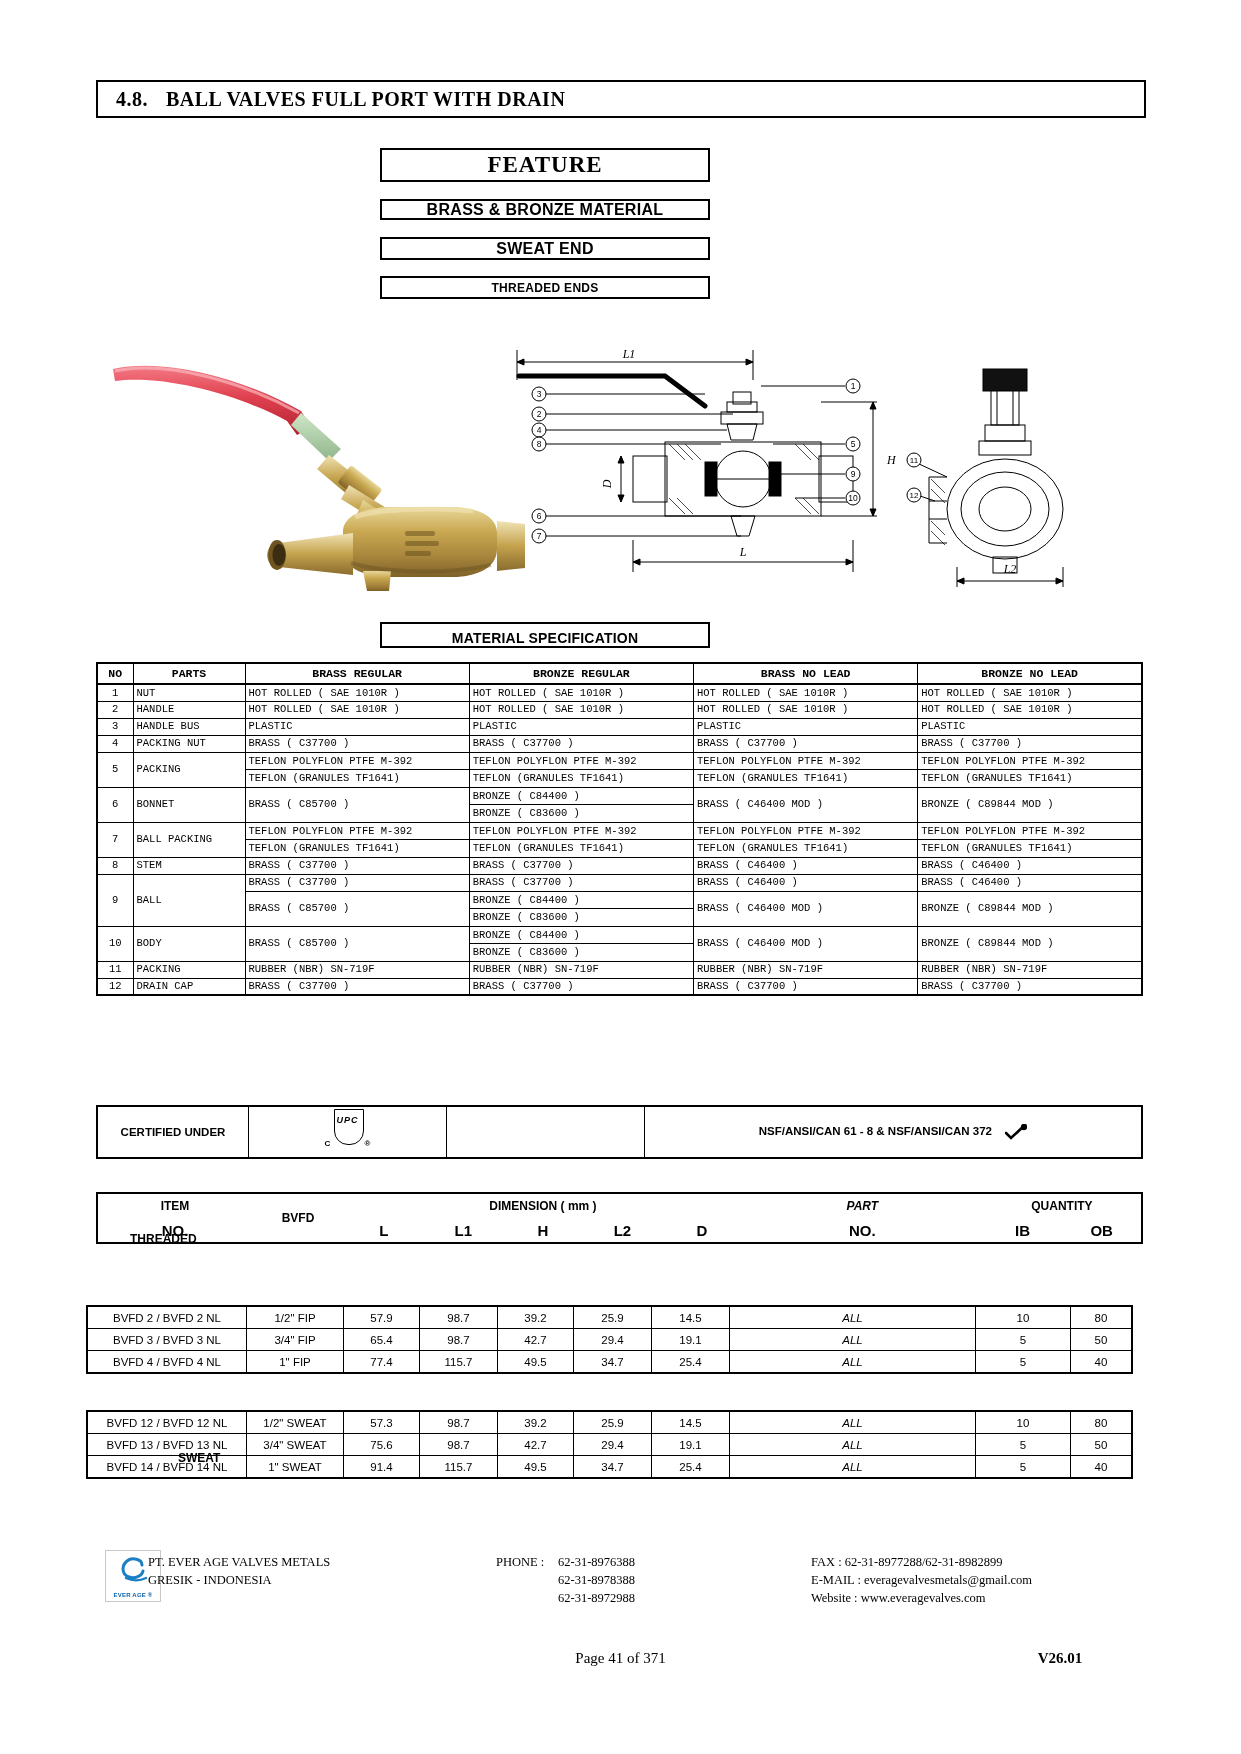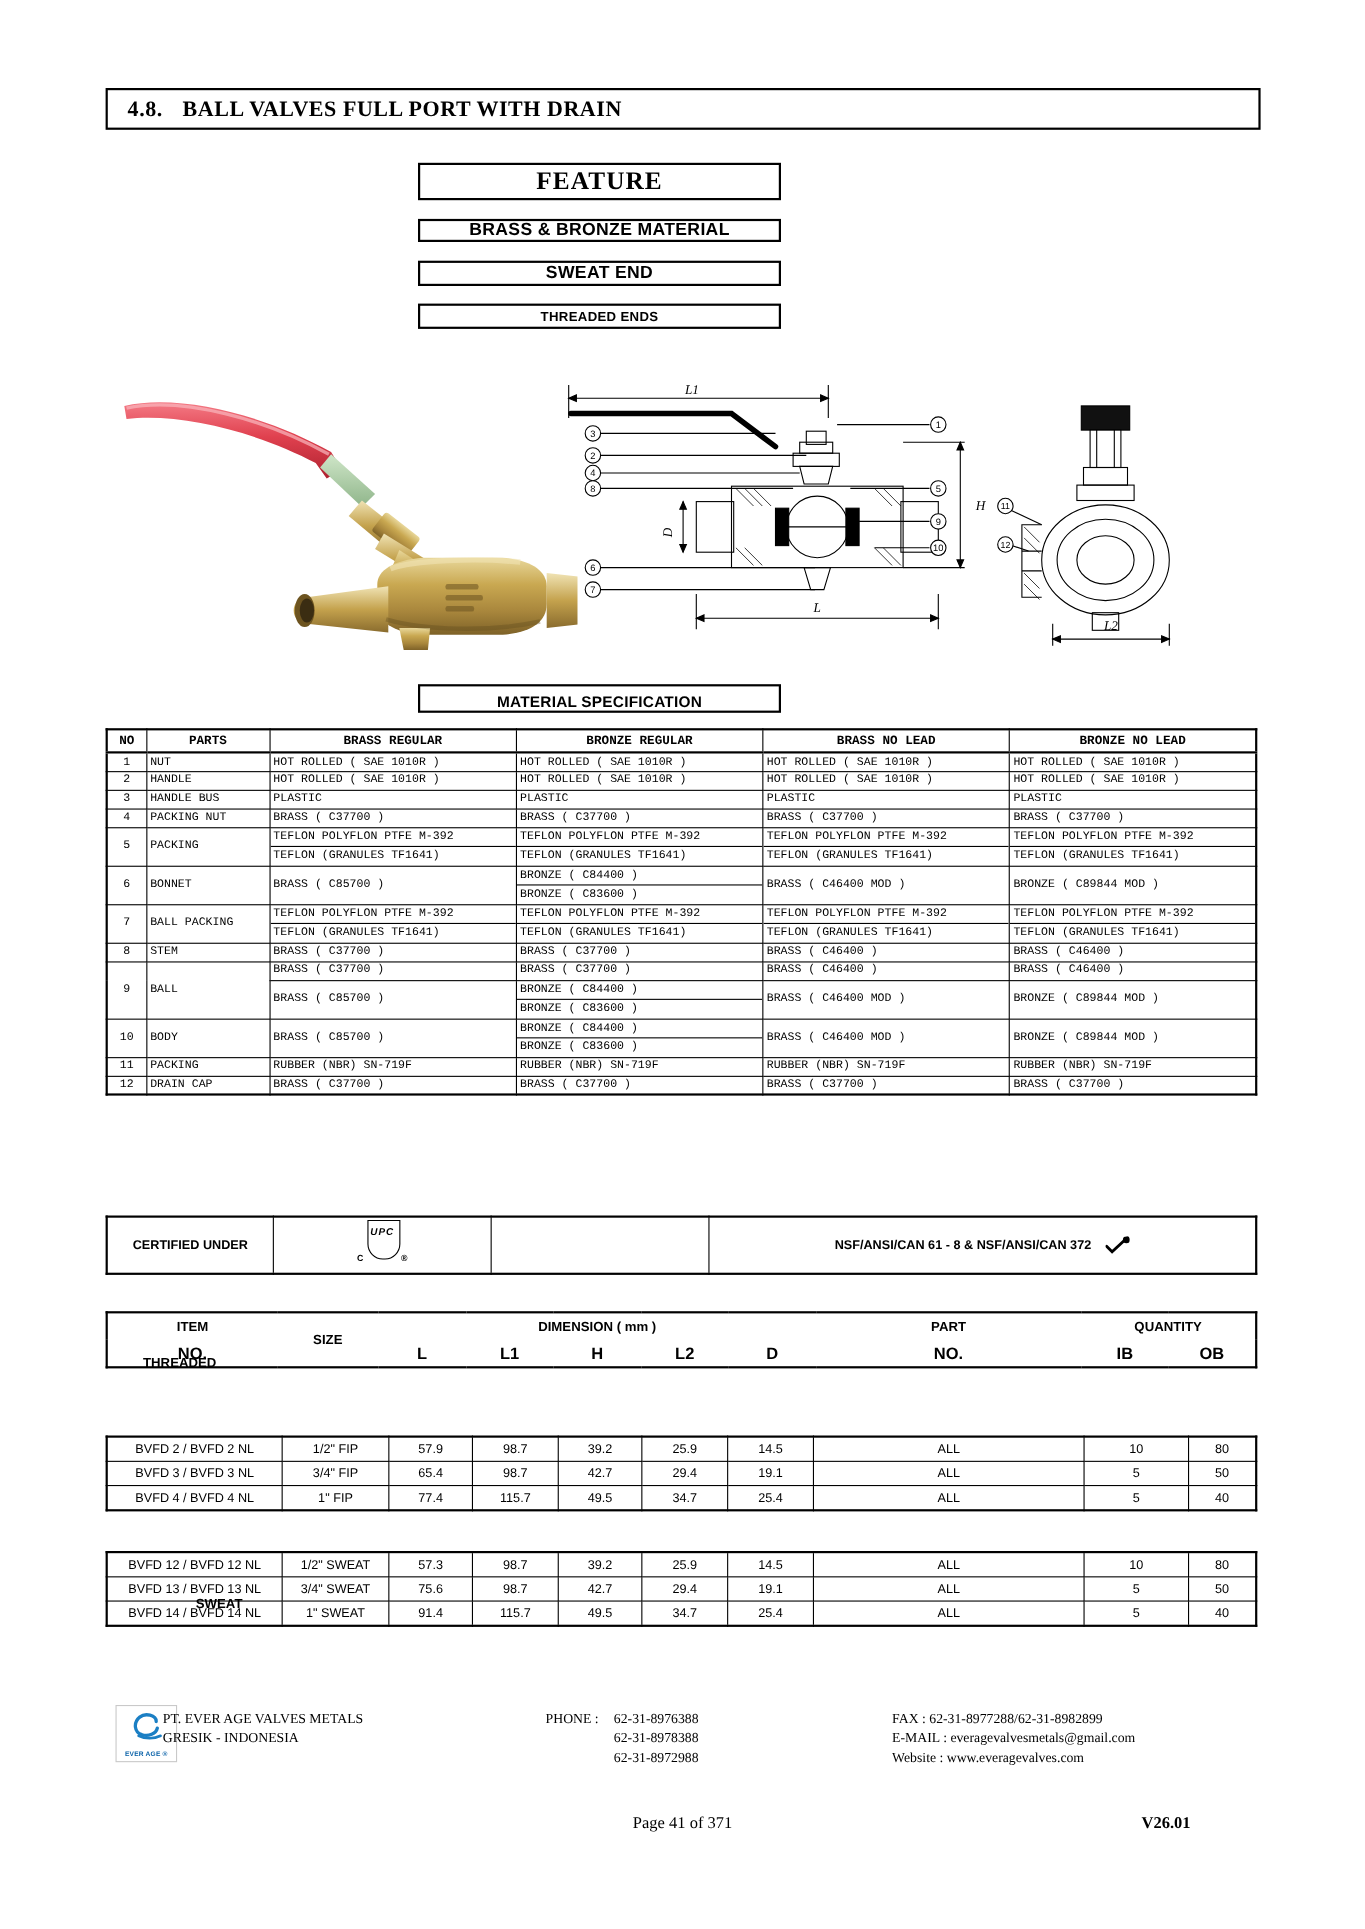"PART" .c-part { font-style: none -> italic }
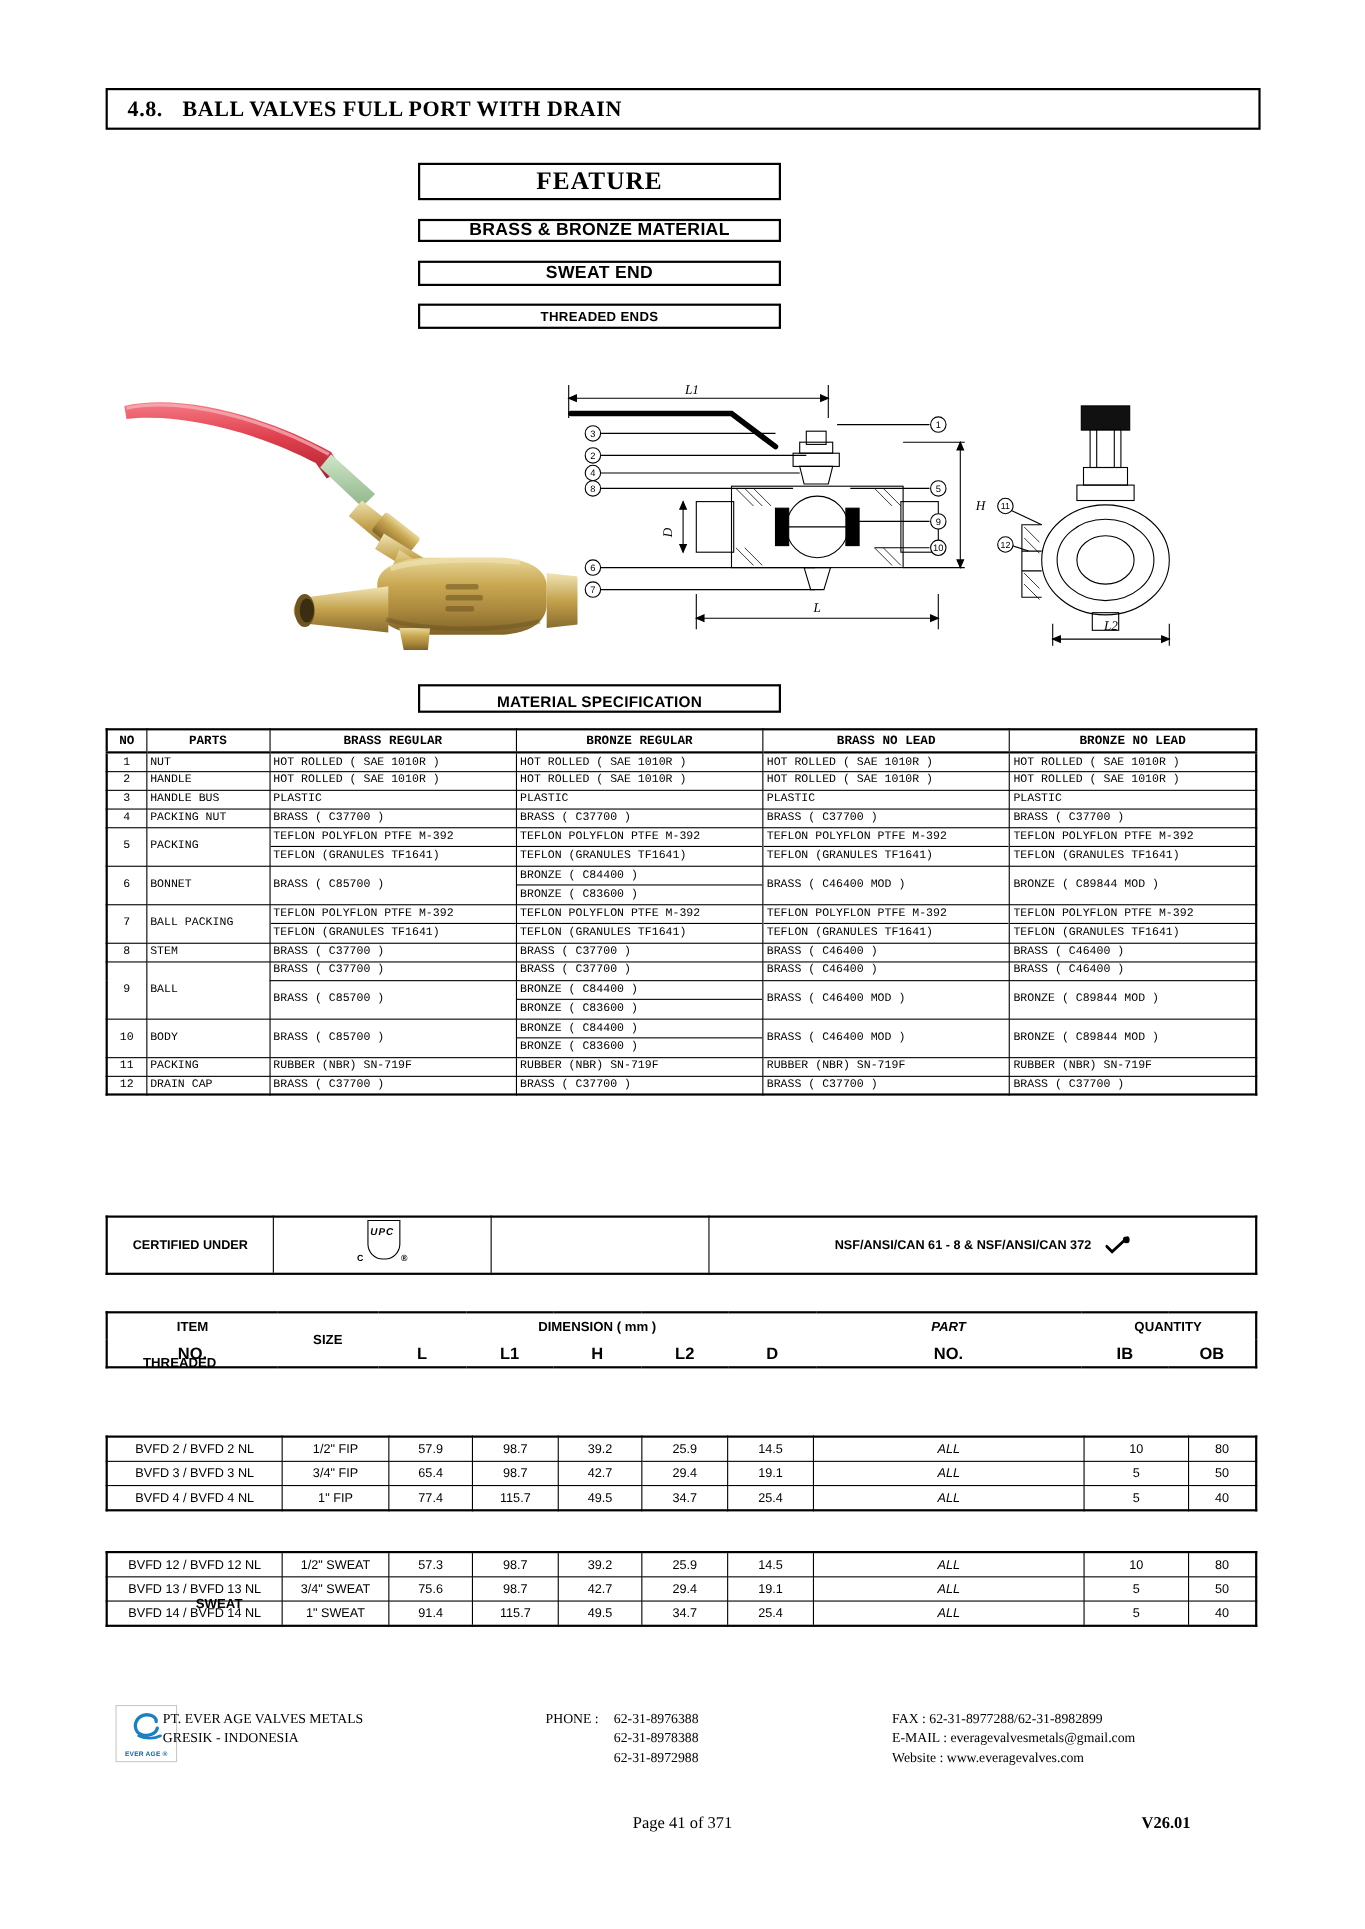"SIZE" td.c-size { text: SIZE -> BVFD }
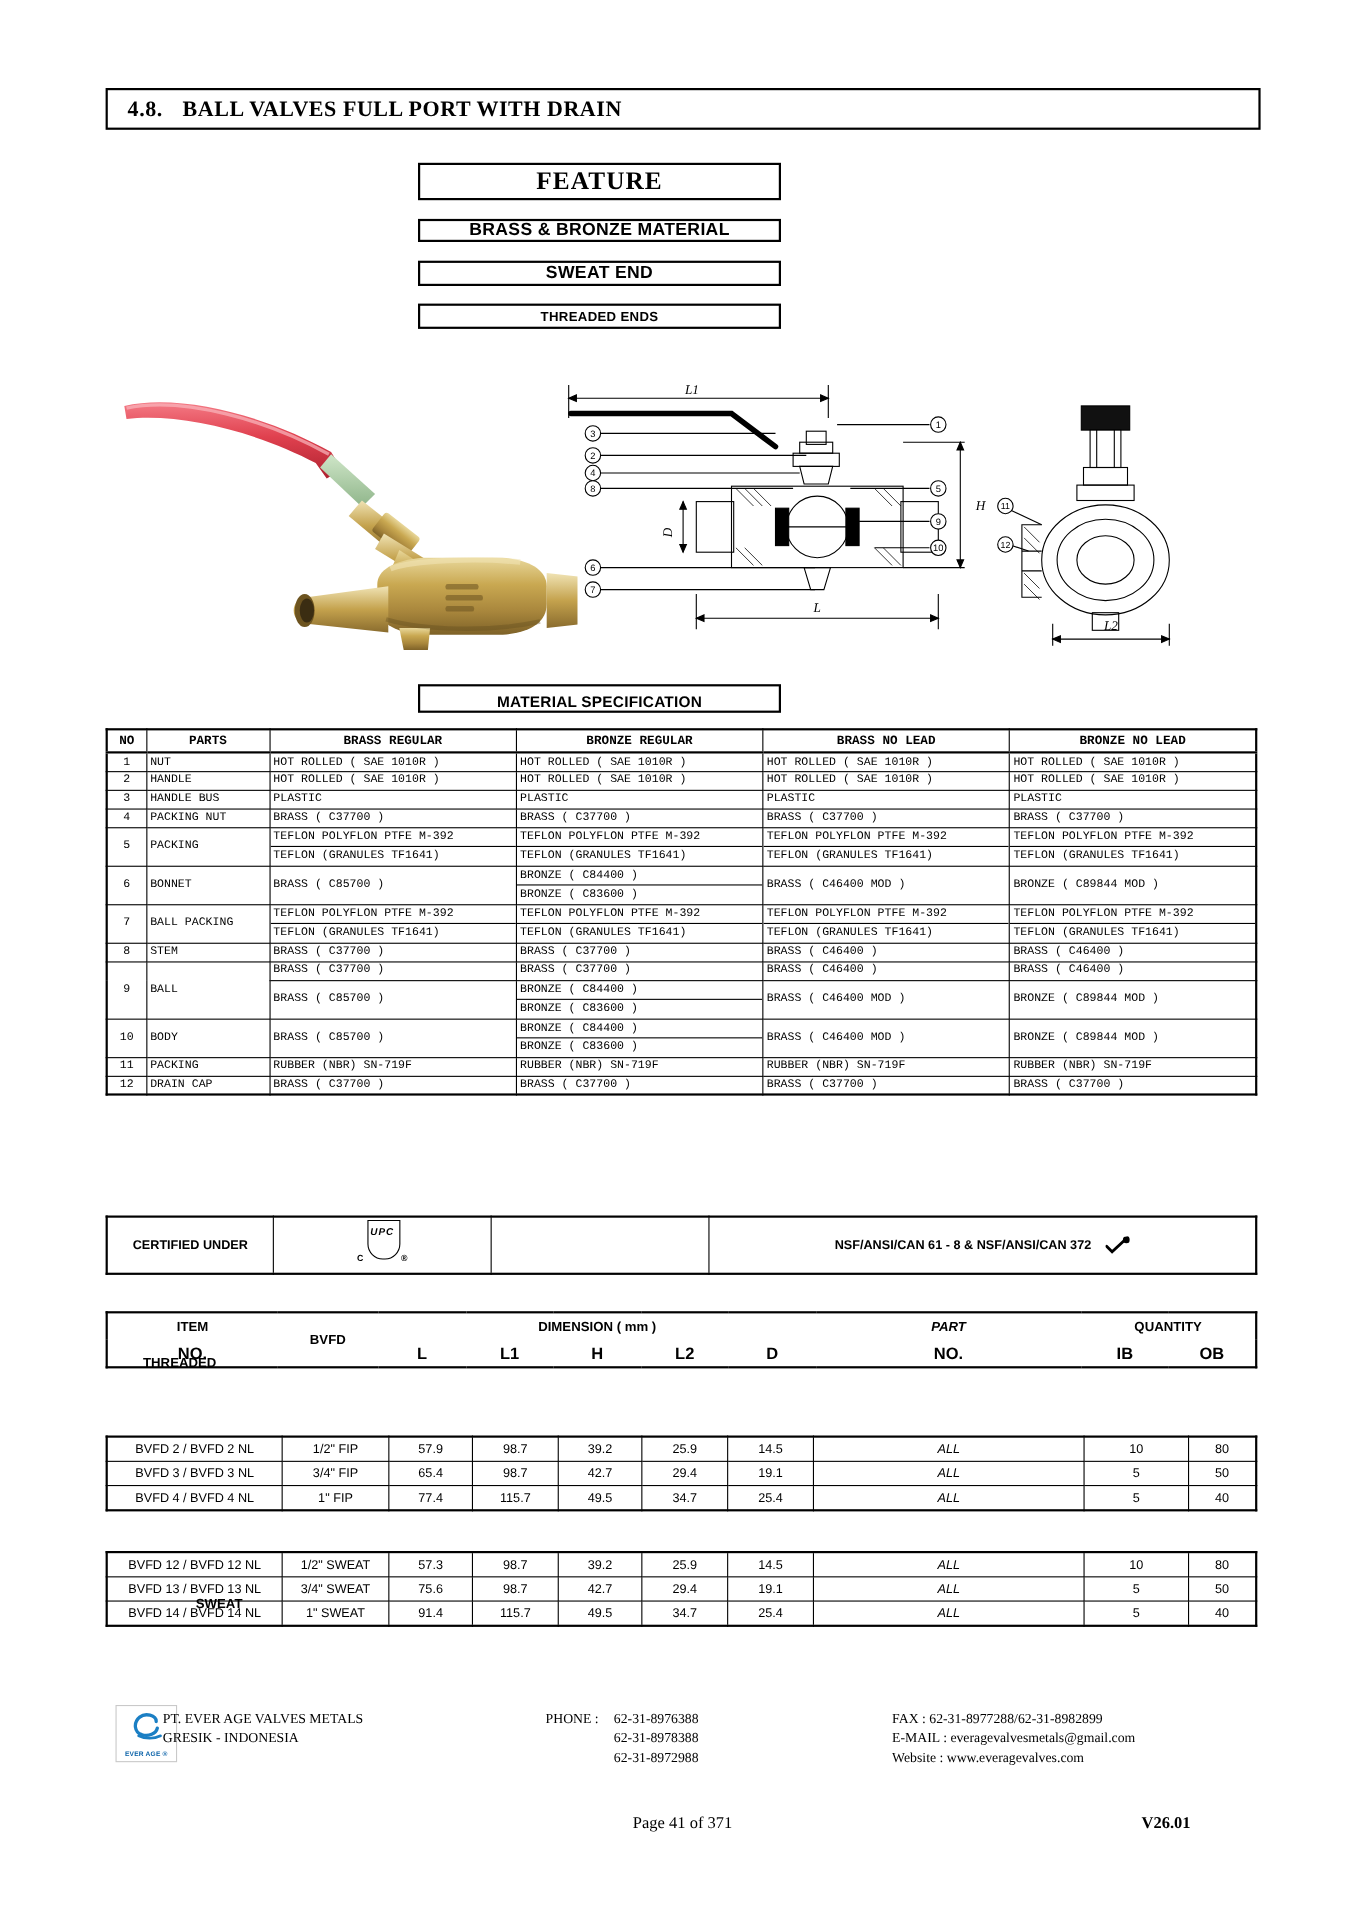"BVFD 2 / BVFD 2" .data-table { left: 96px -> 86px }
